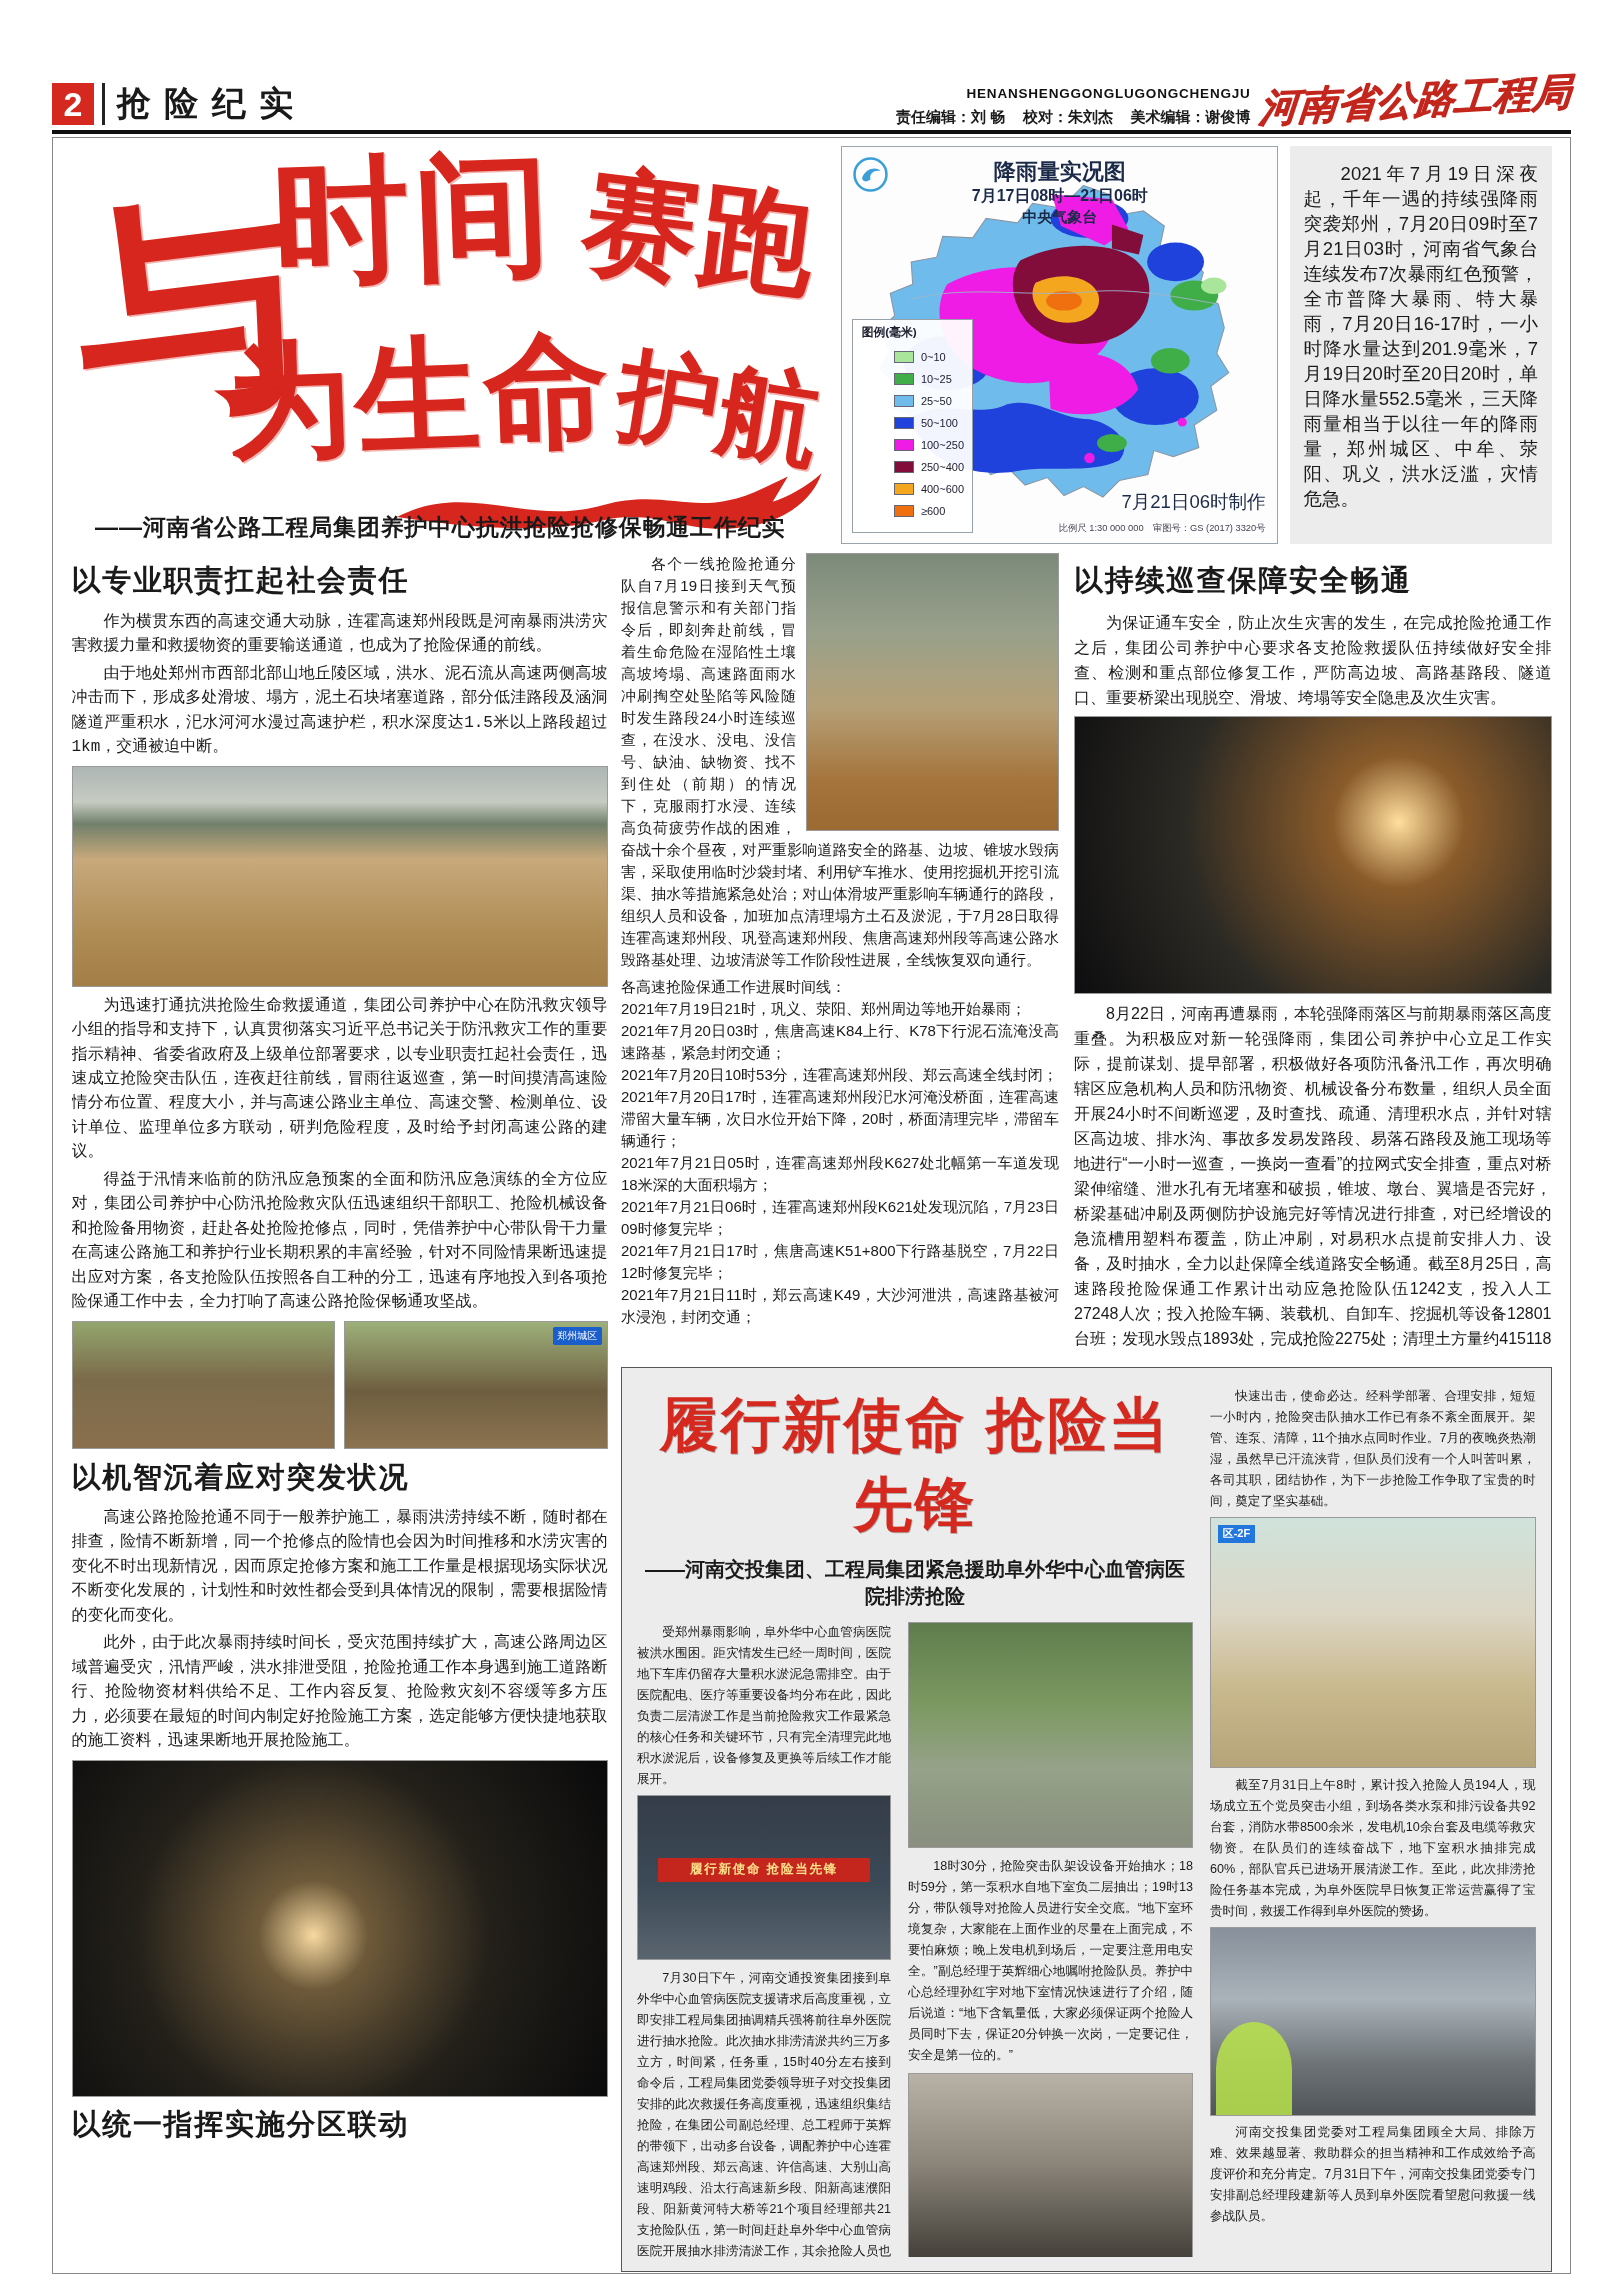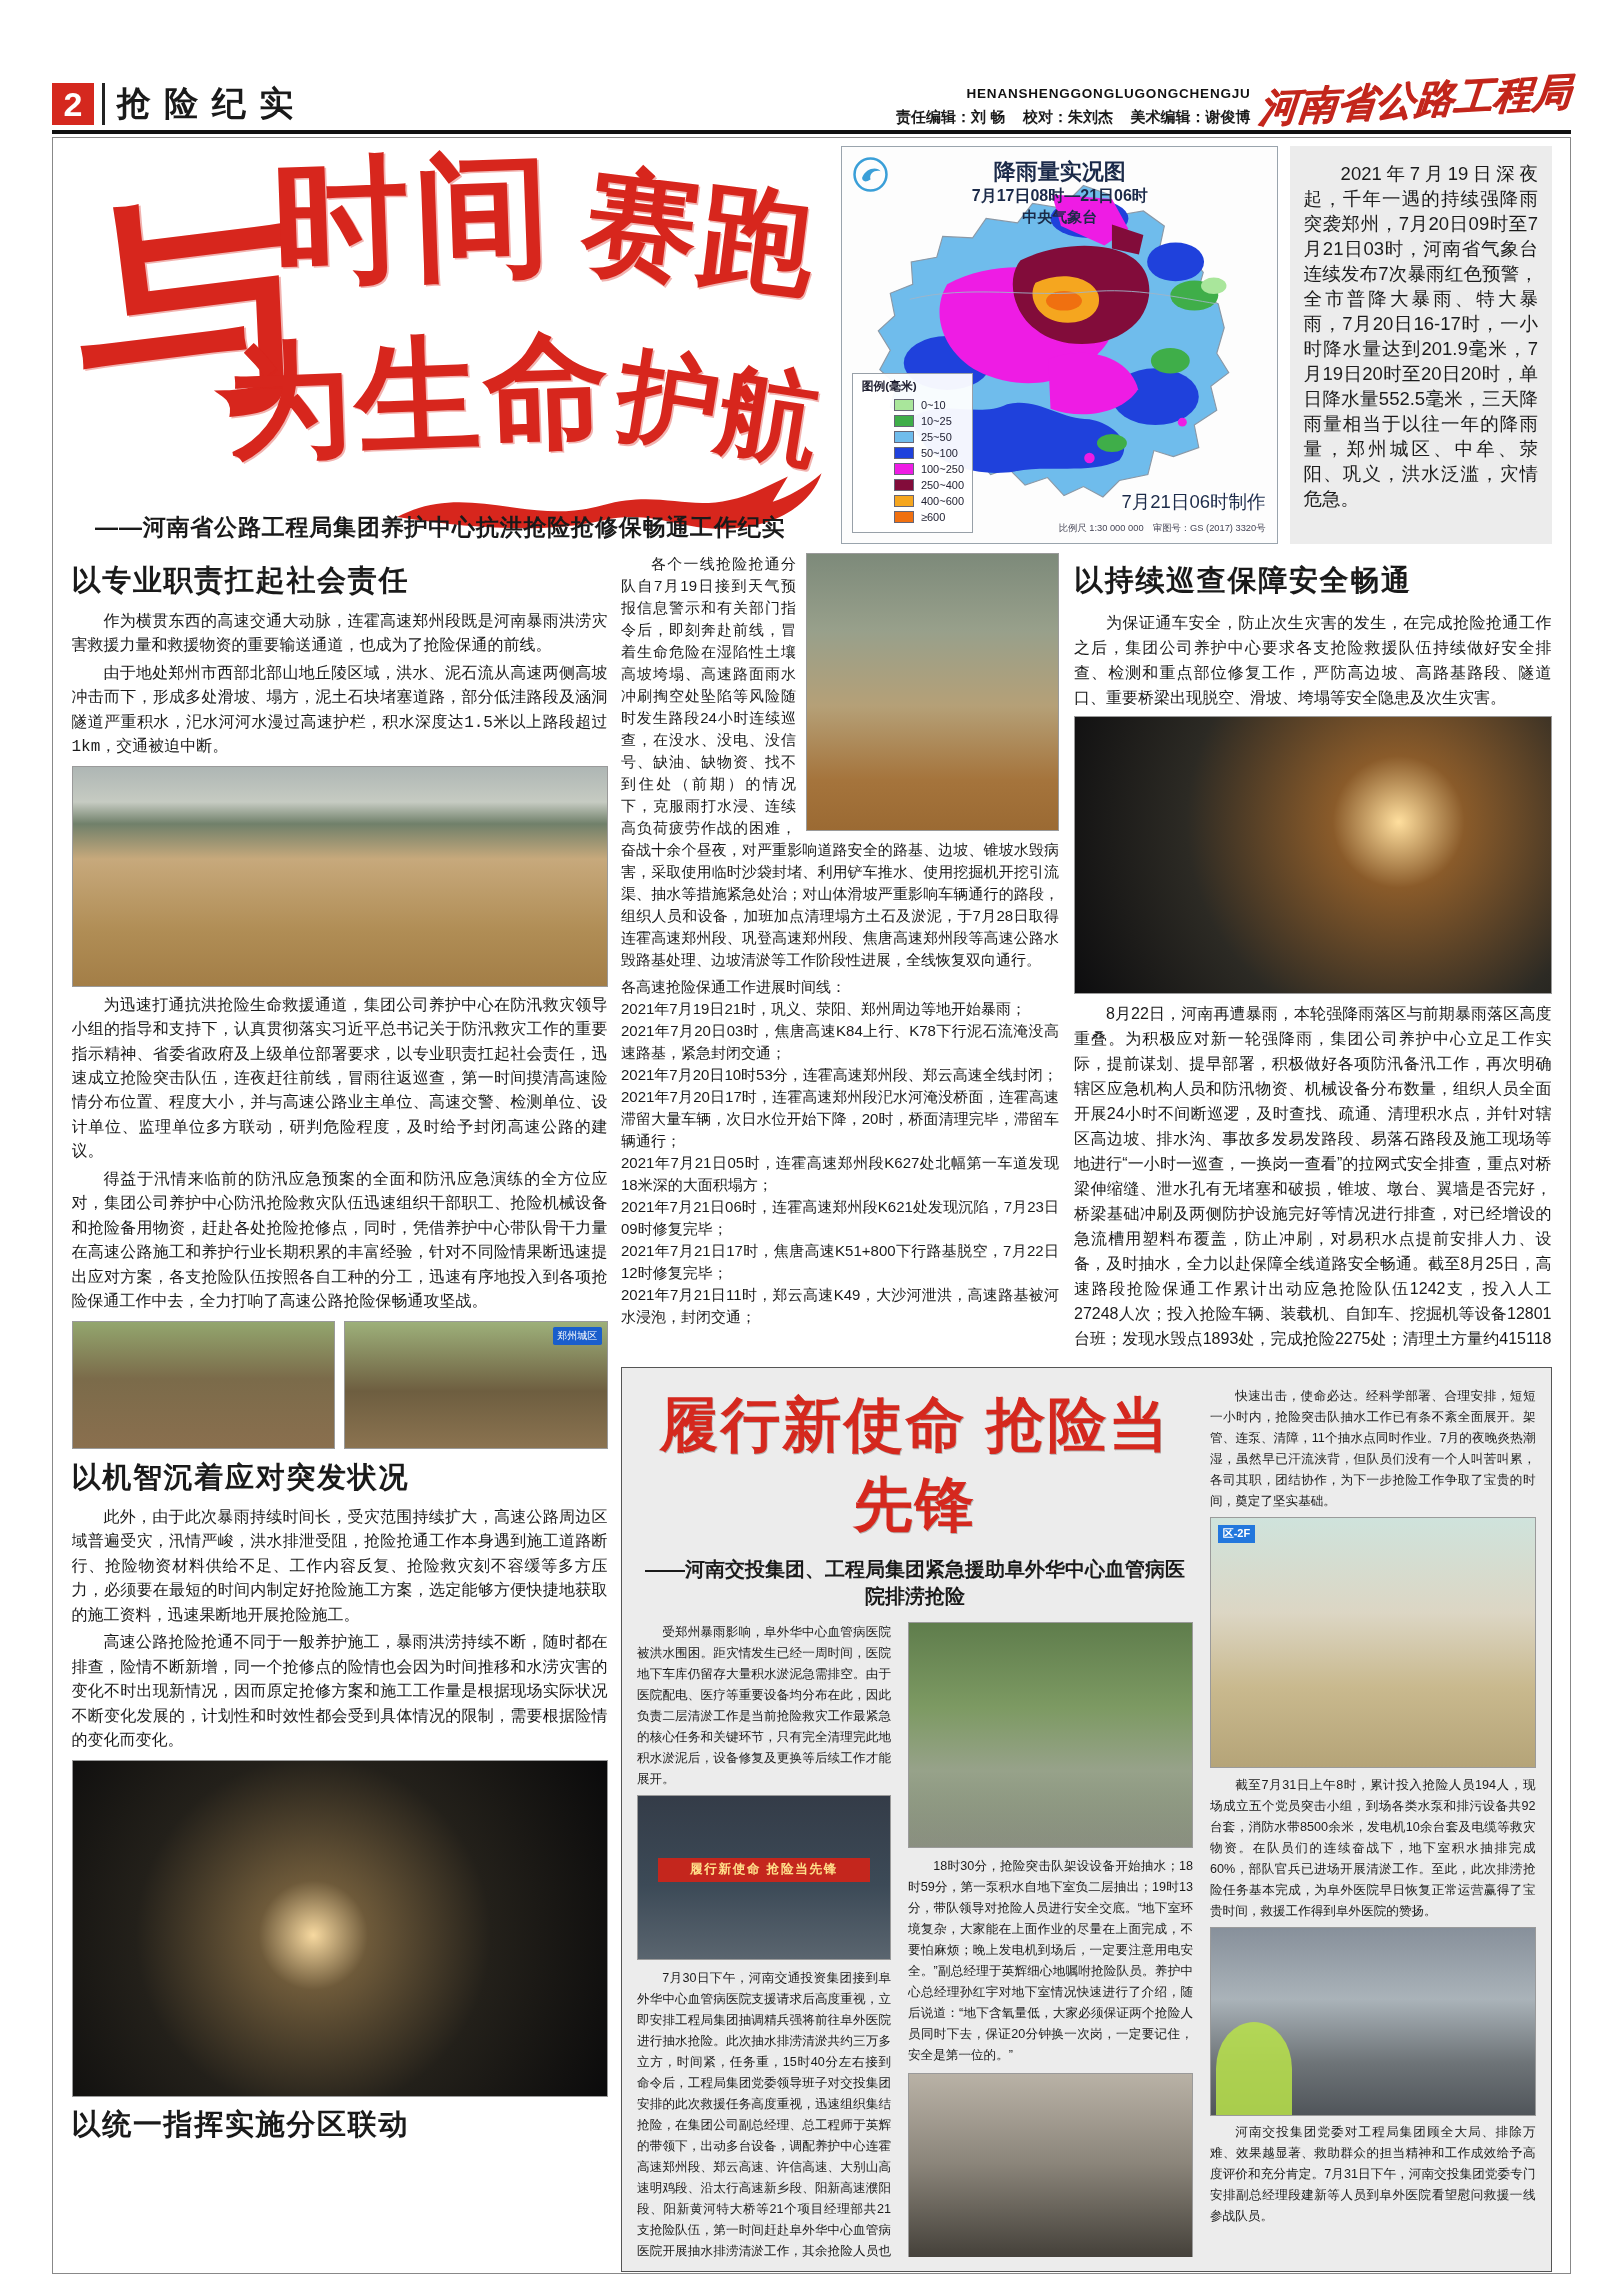"0~10" .lrow { margin: 4px 0 -> 10px 0 }
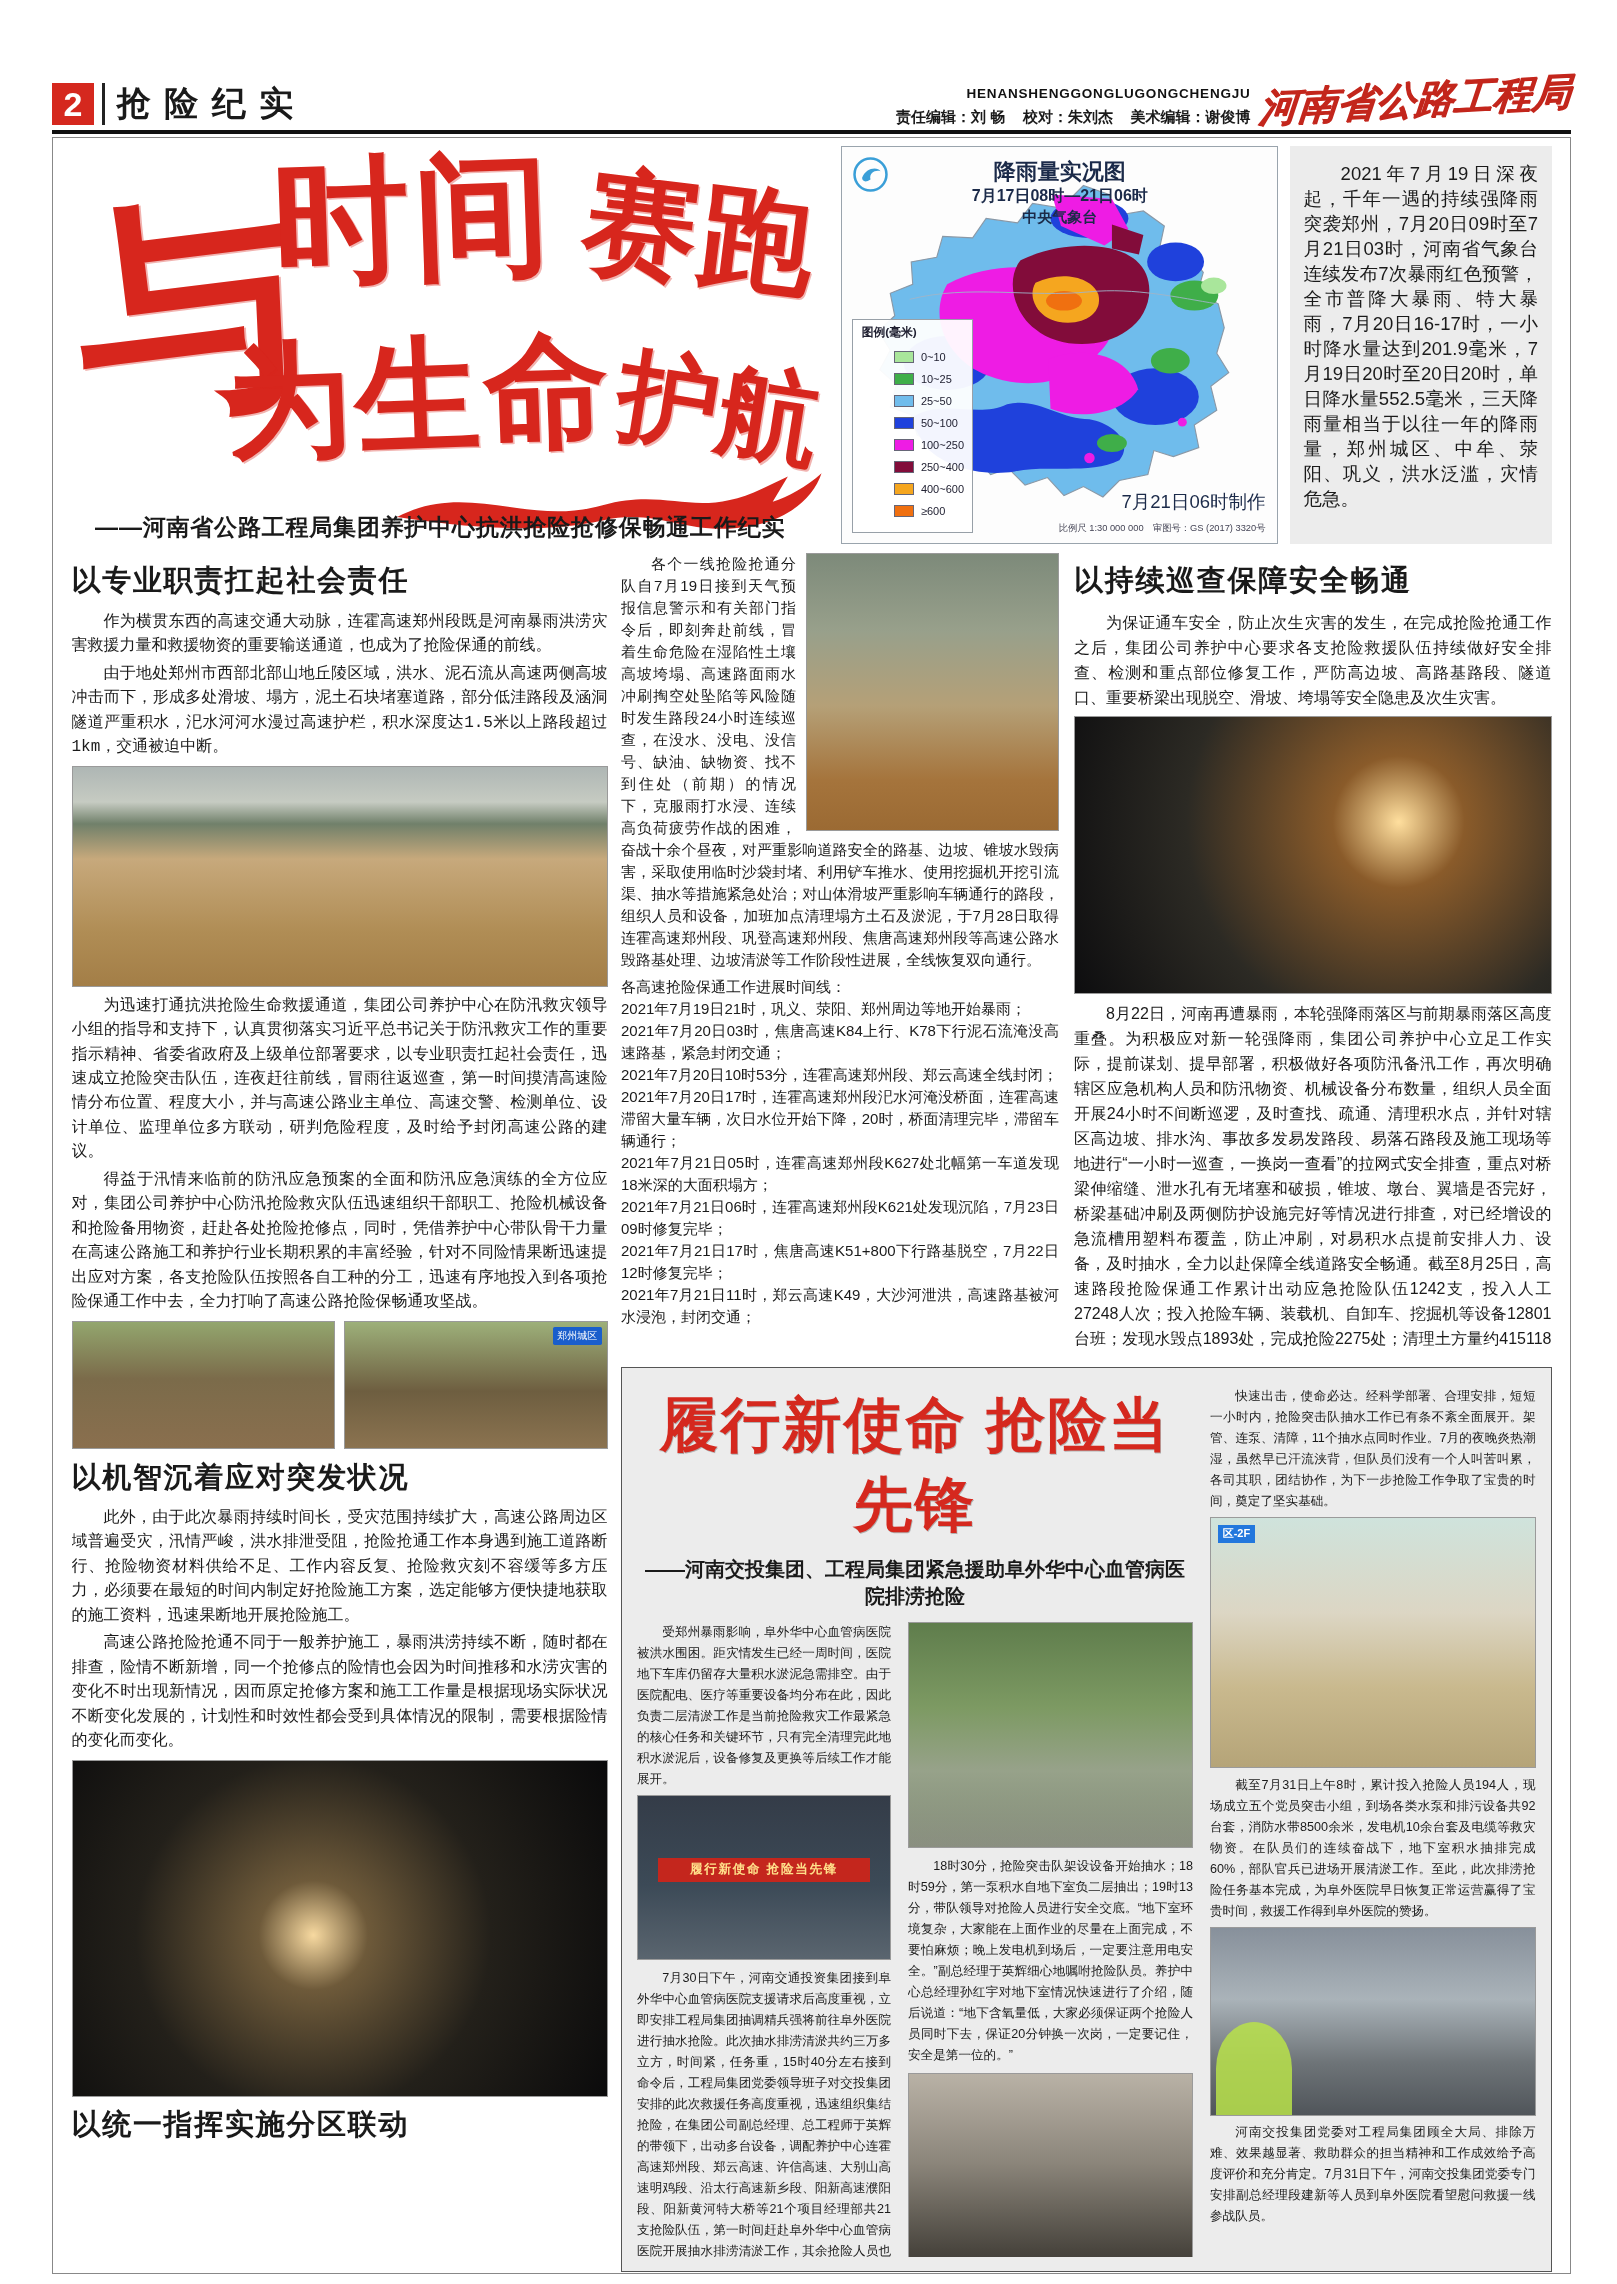"此外，由于此次暴雨持续时间长，受灾范围持续扩大，高速公路周边区域普遍受灾，汛情严" p { order: before "高速公路抢险抢通不同于一般养护施工，暴雨洪涝持续不断，随时都在排查，险情不断新增" -> after "高速公路抢险抢通不同于一般养护施工，暴雨洪涝持续不断，随时都在排查，险情不断新增" }
